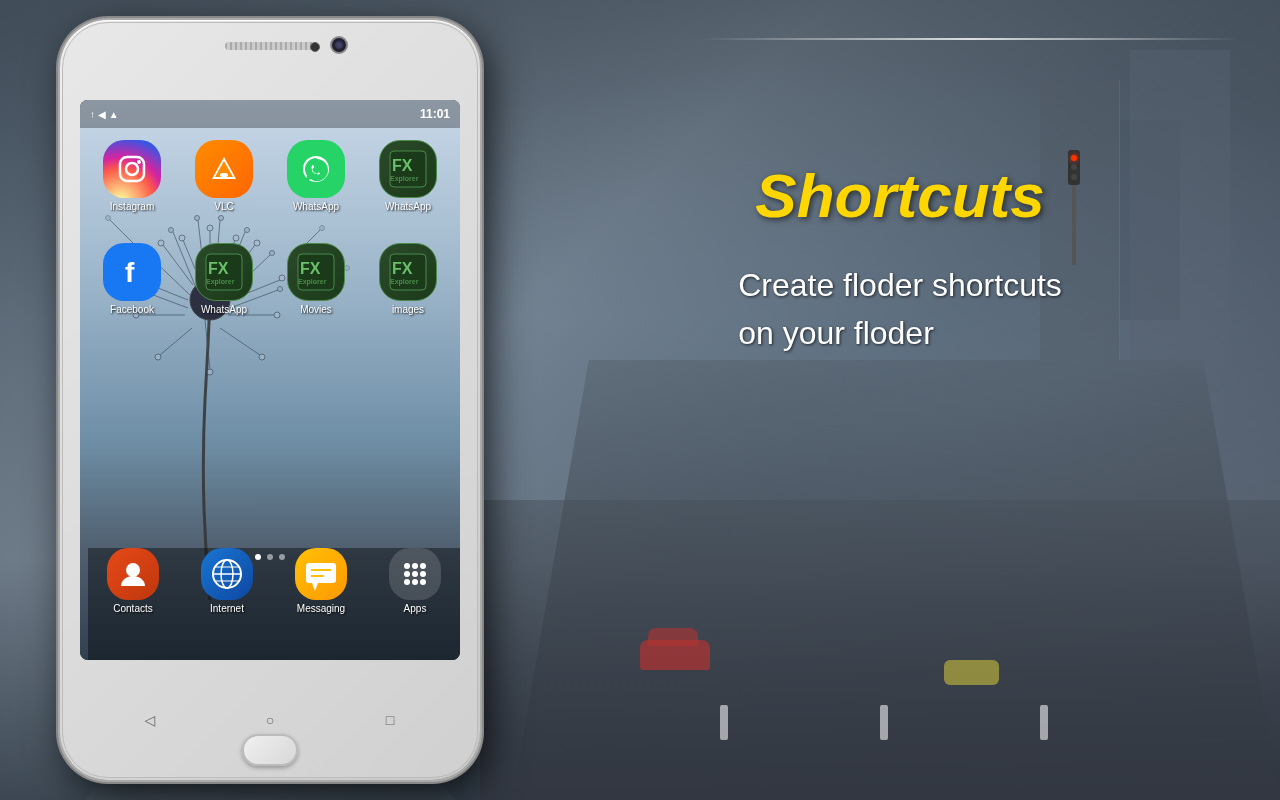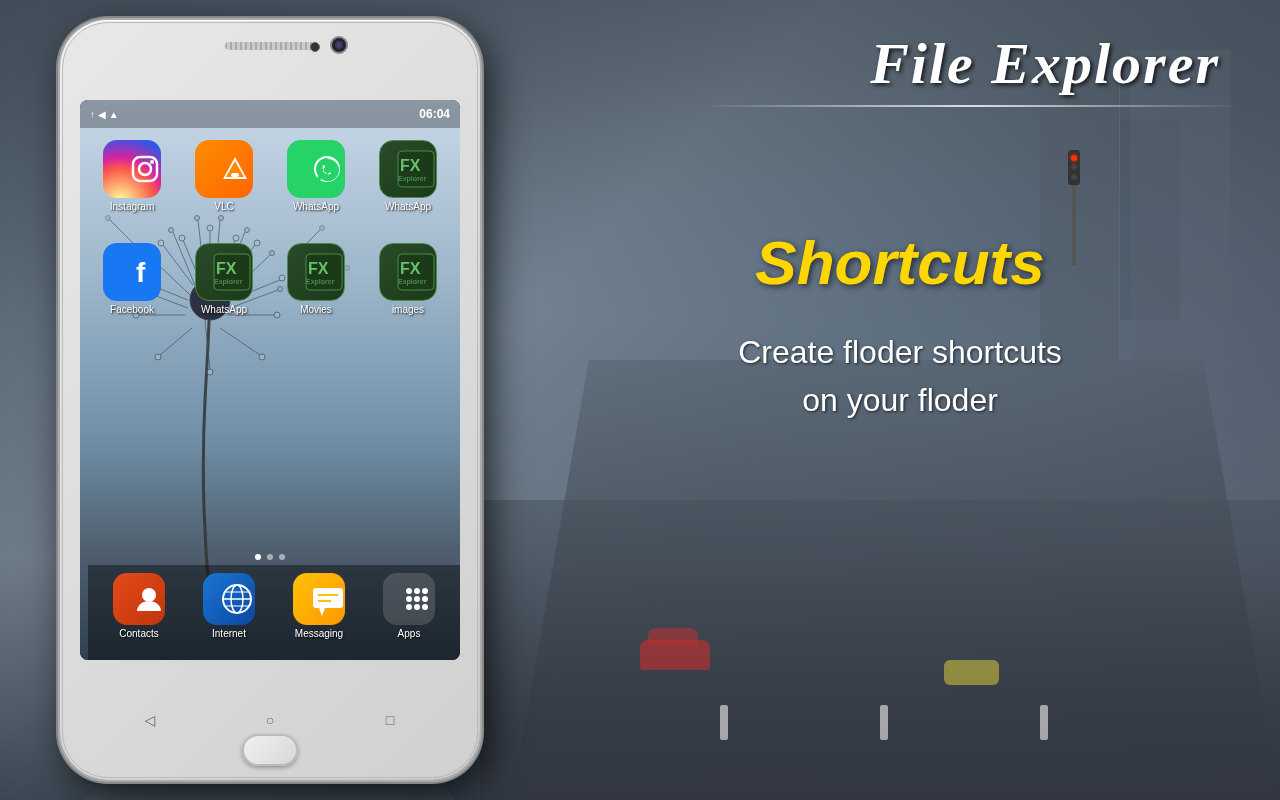"File Explorer" div.app-title { html: <div>File Explorer</div> -> none }
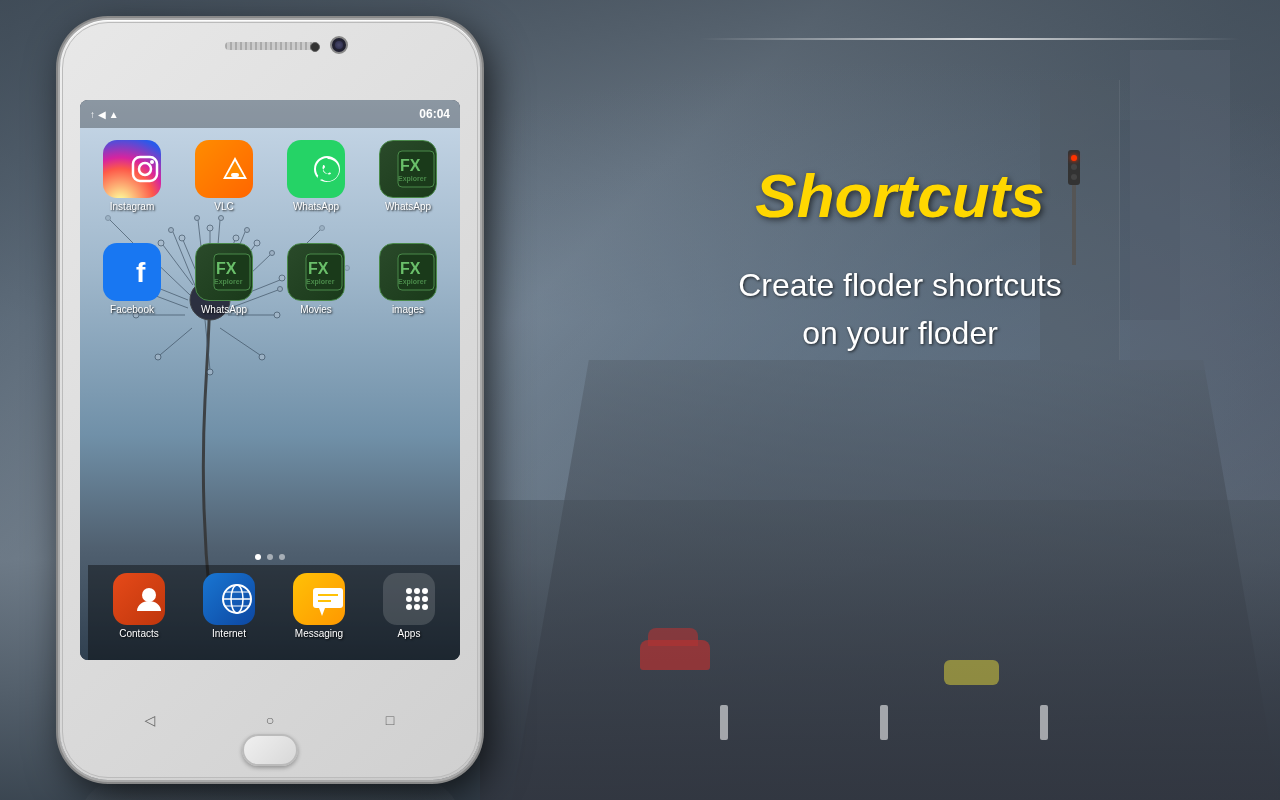"06:04" div.status-time { text: 06:04 -> 11:01 }
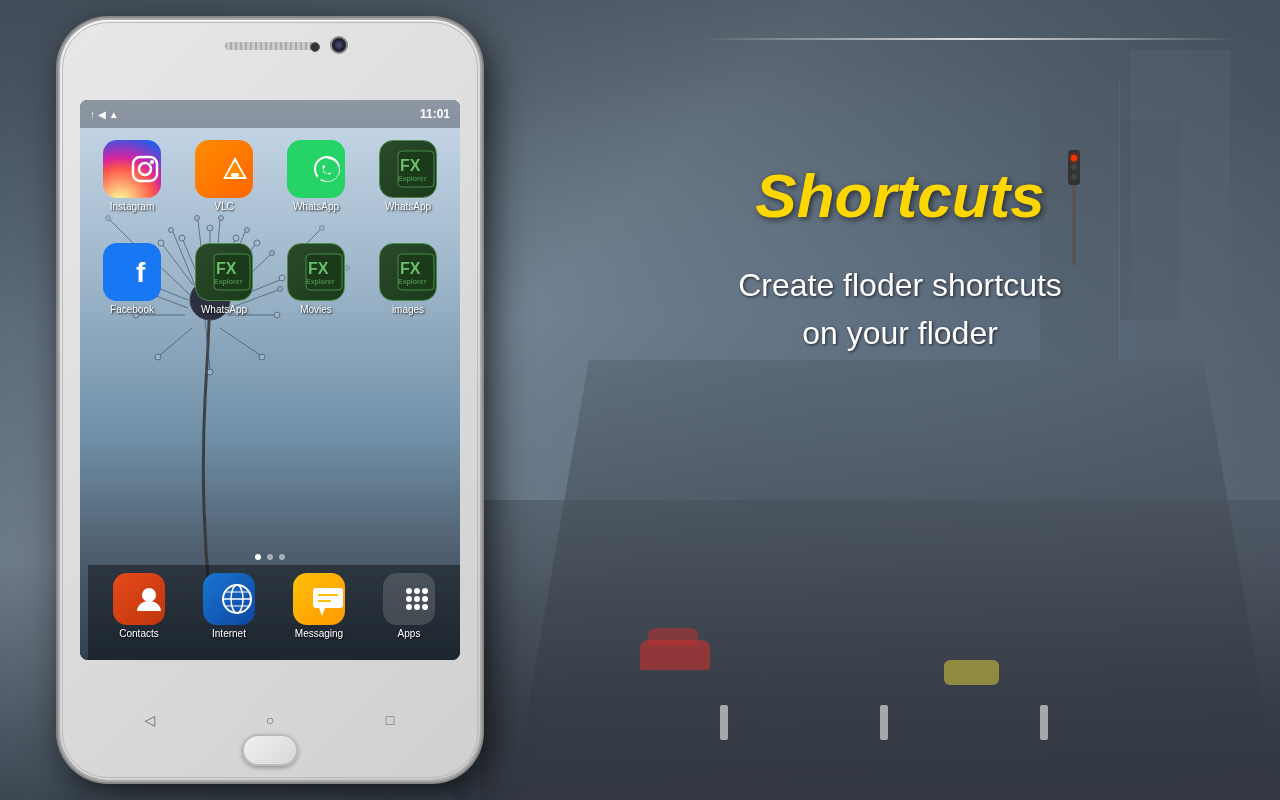"FX" .app-icon-img { border-radius: 14px -> 21px; justify-content: flex-end -> center }
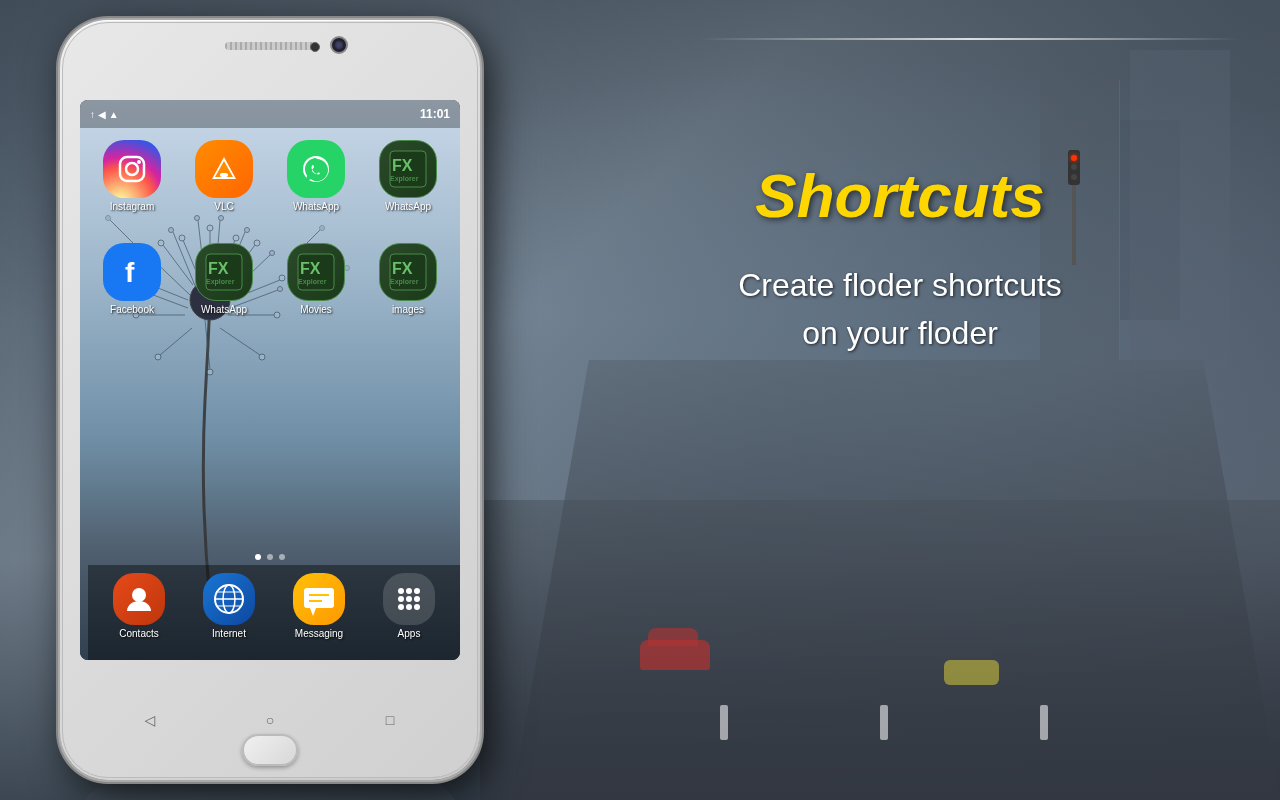"Create floder shortcuts" .shortcuts-desc { text-align: center -> left }
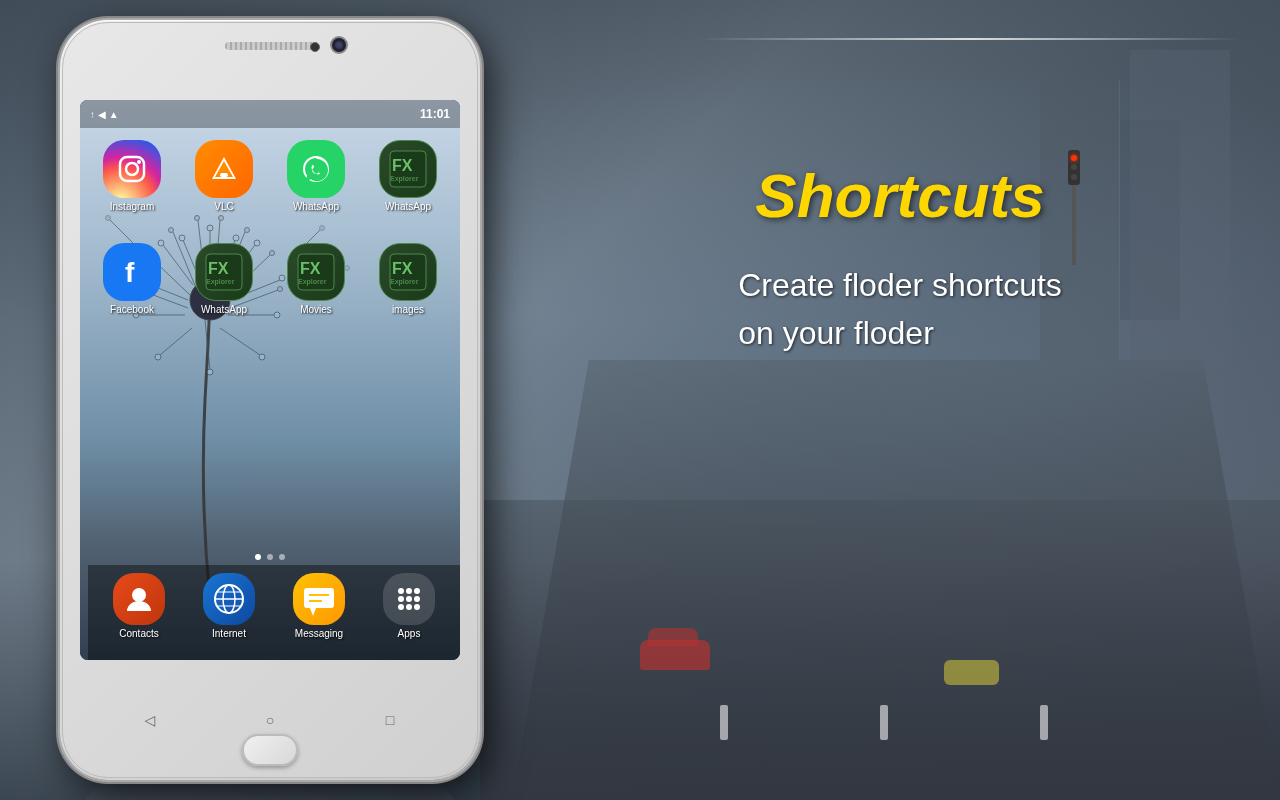"Contacts" .phone-dock { height: 95px -> 112px; padding: 8px -> none }
